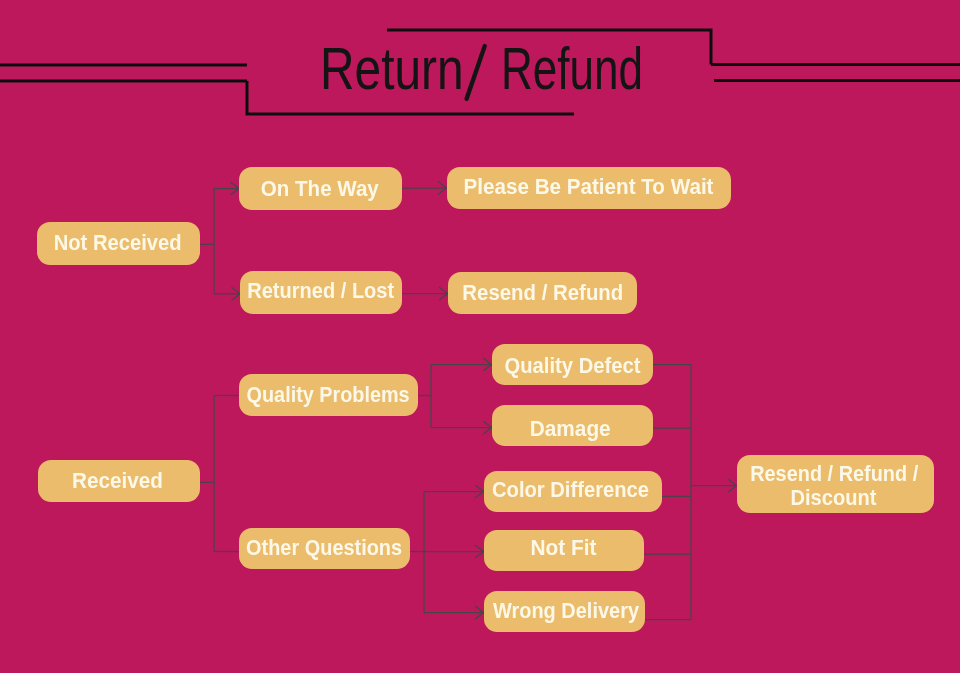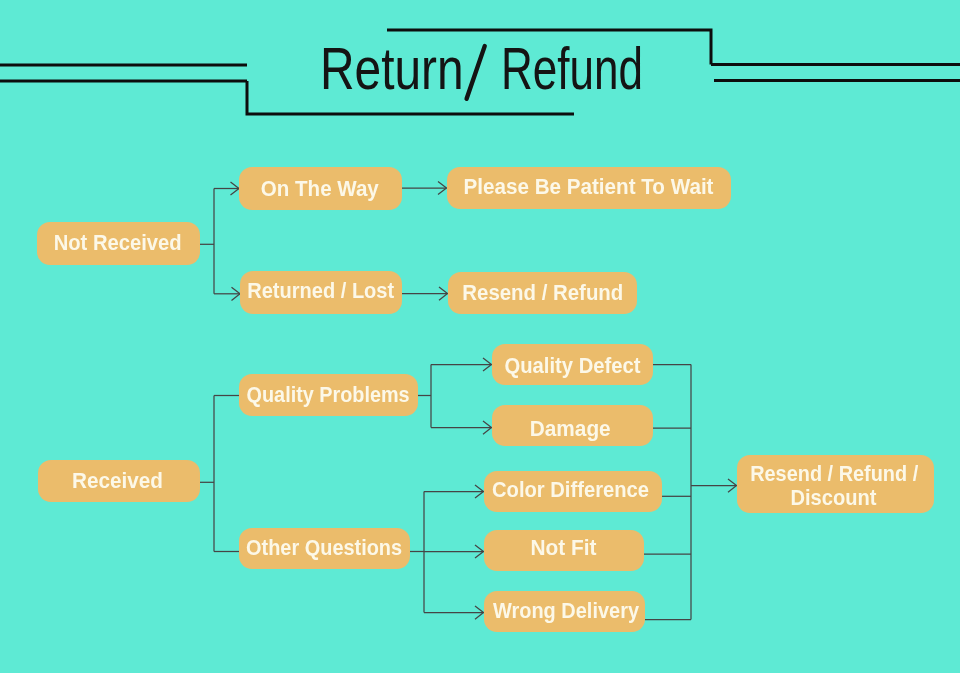"Return" #stage { background: #5eead4 -> #be185d }
